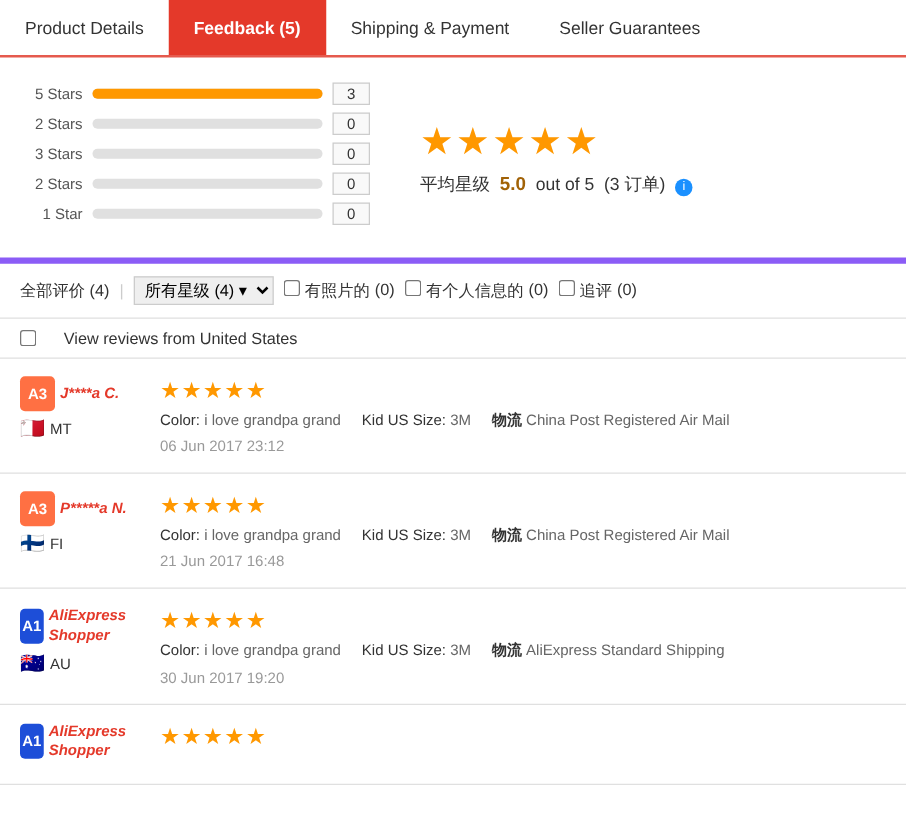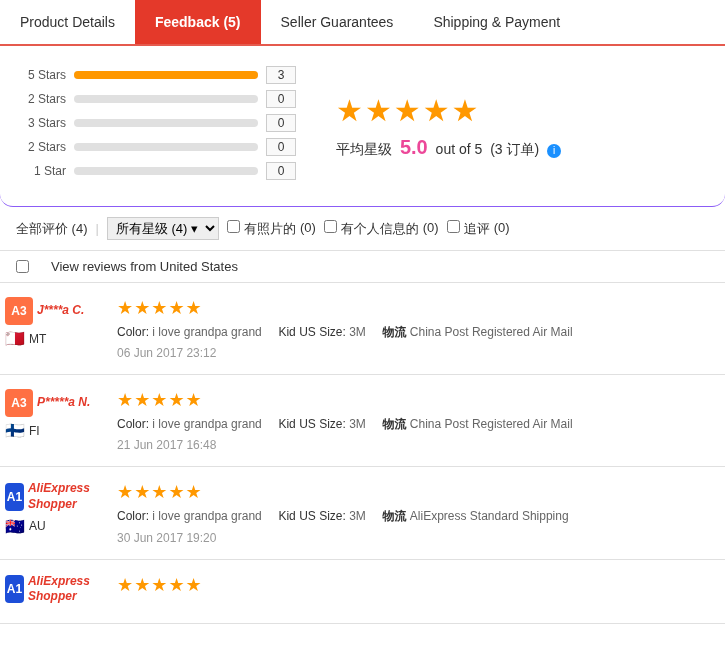"Seller Guarantees" button.tab { order: before "Shipping & Payment" -> after "Shipping & Payment" }
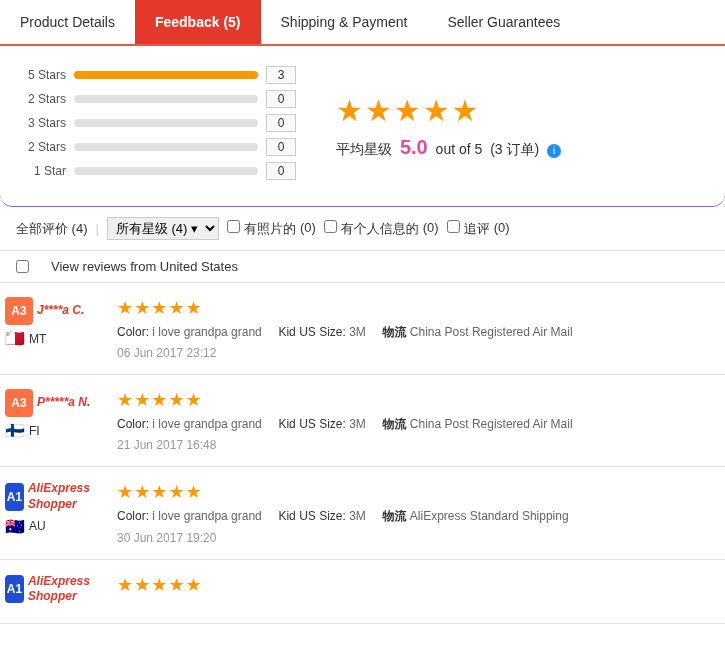"5 Stars" .rating-summary { border-bottom: 1px solid #8b5cf6 -> 5px solid #8b5cf6; border-radius: 13px -> none }
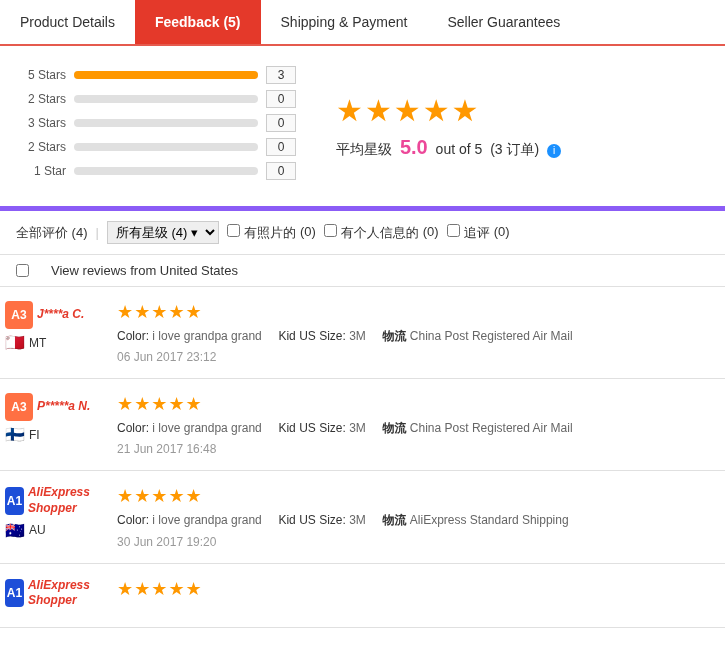"5.0" .avg-num { color: #ec4899 -> #a16207; font-size: 20px -> 15px }
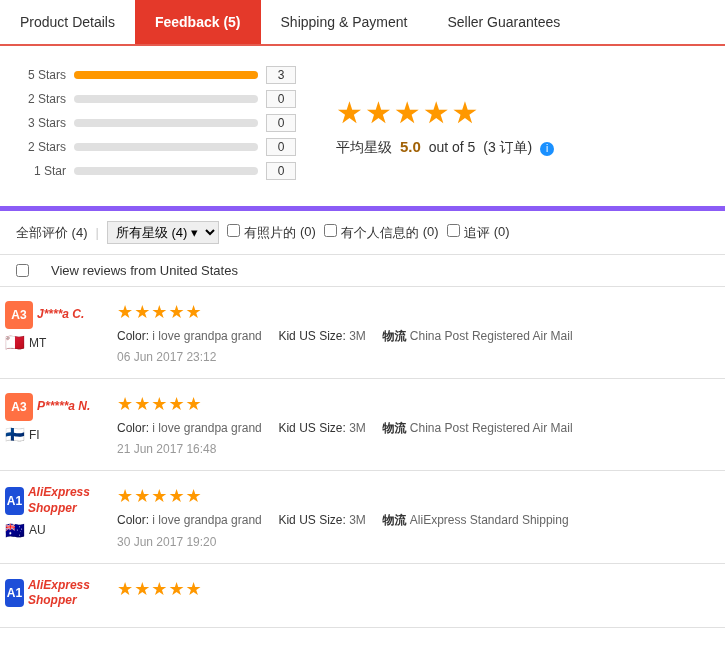"A3" .review-row { padding: 14px 5px -> 14px 16px }
